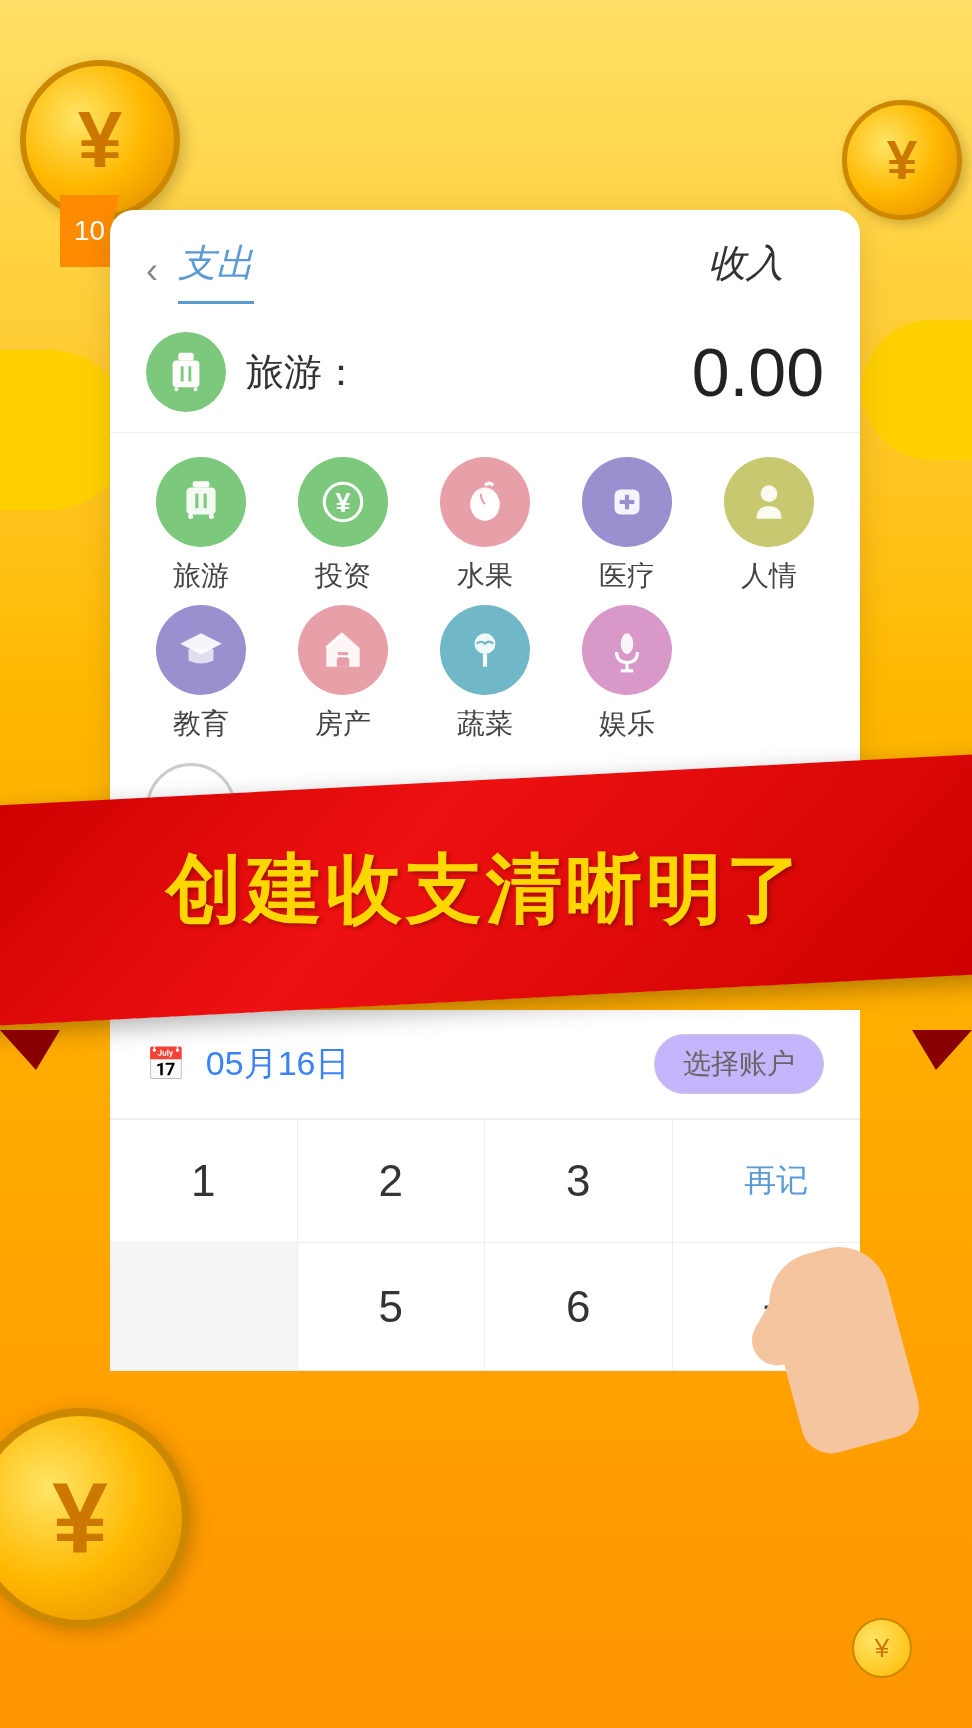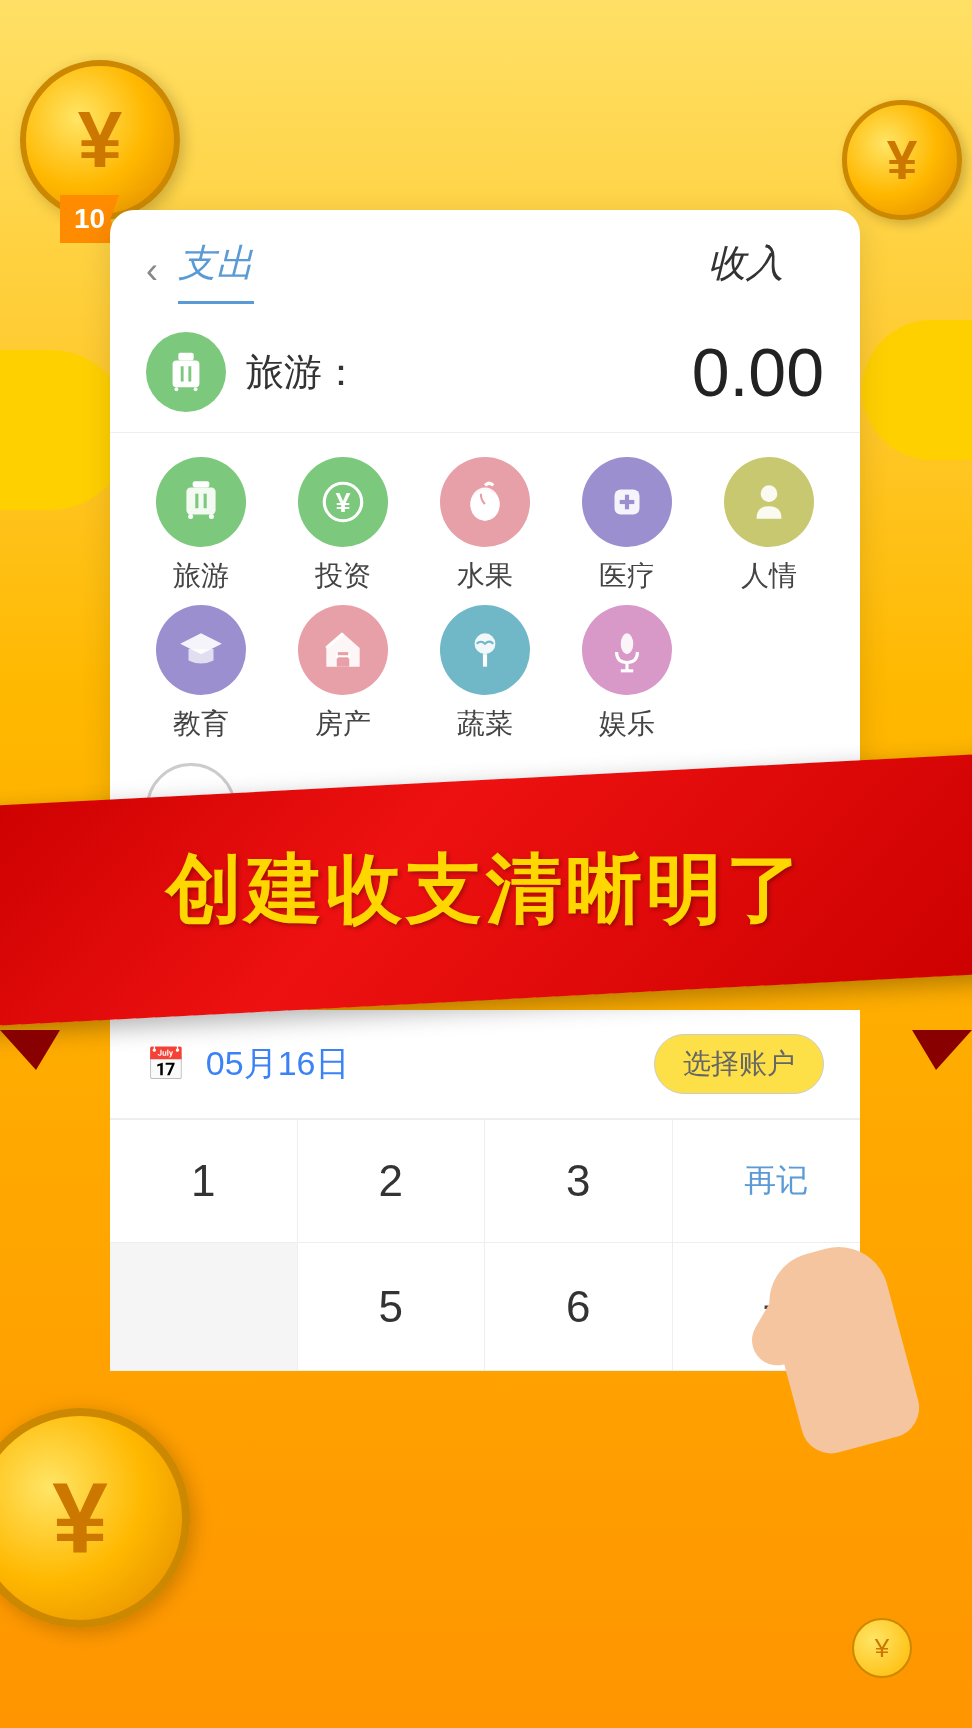"10" .bg-tag { font-weight: bold -> normal; padding: 8px 14px -> 20px 14px }
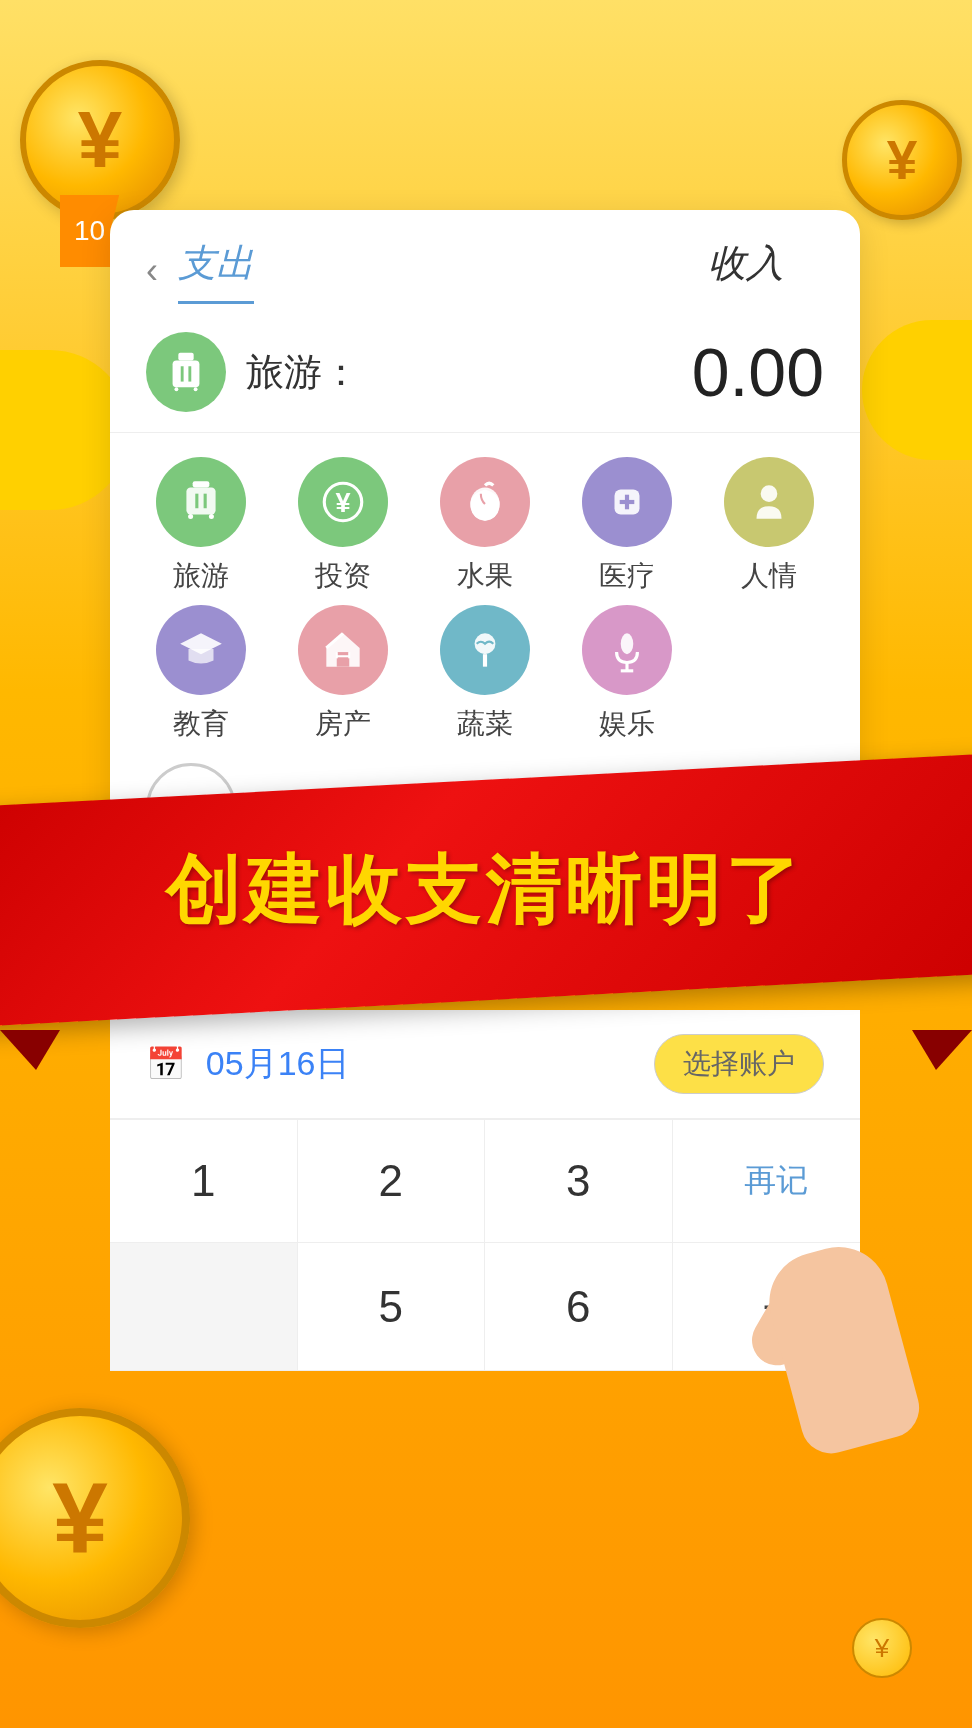"选择账户" .account-btn { background: #fde047 -> #c4b5fd }
